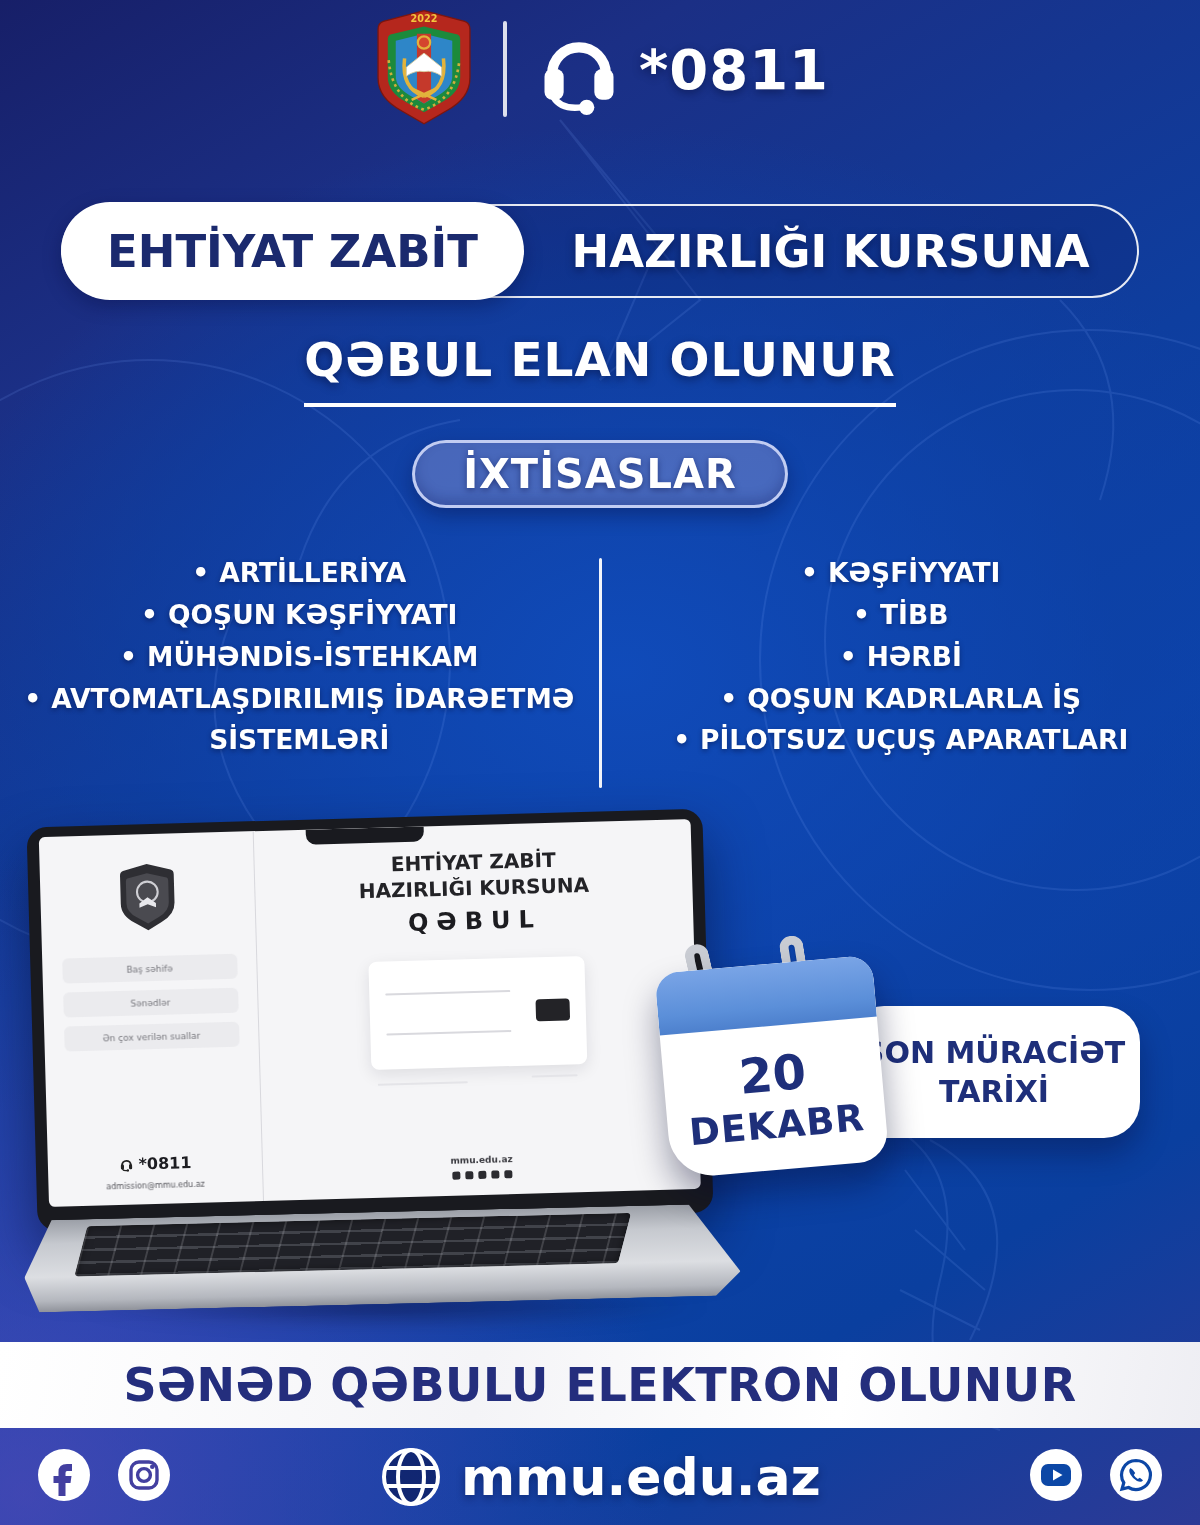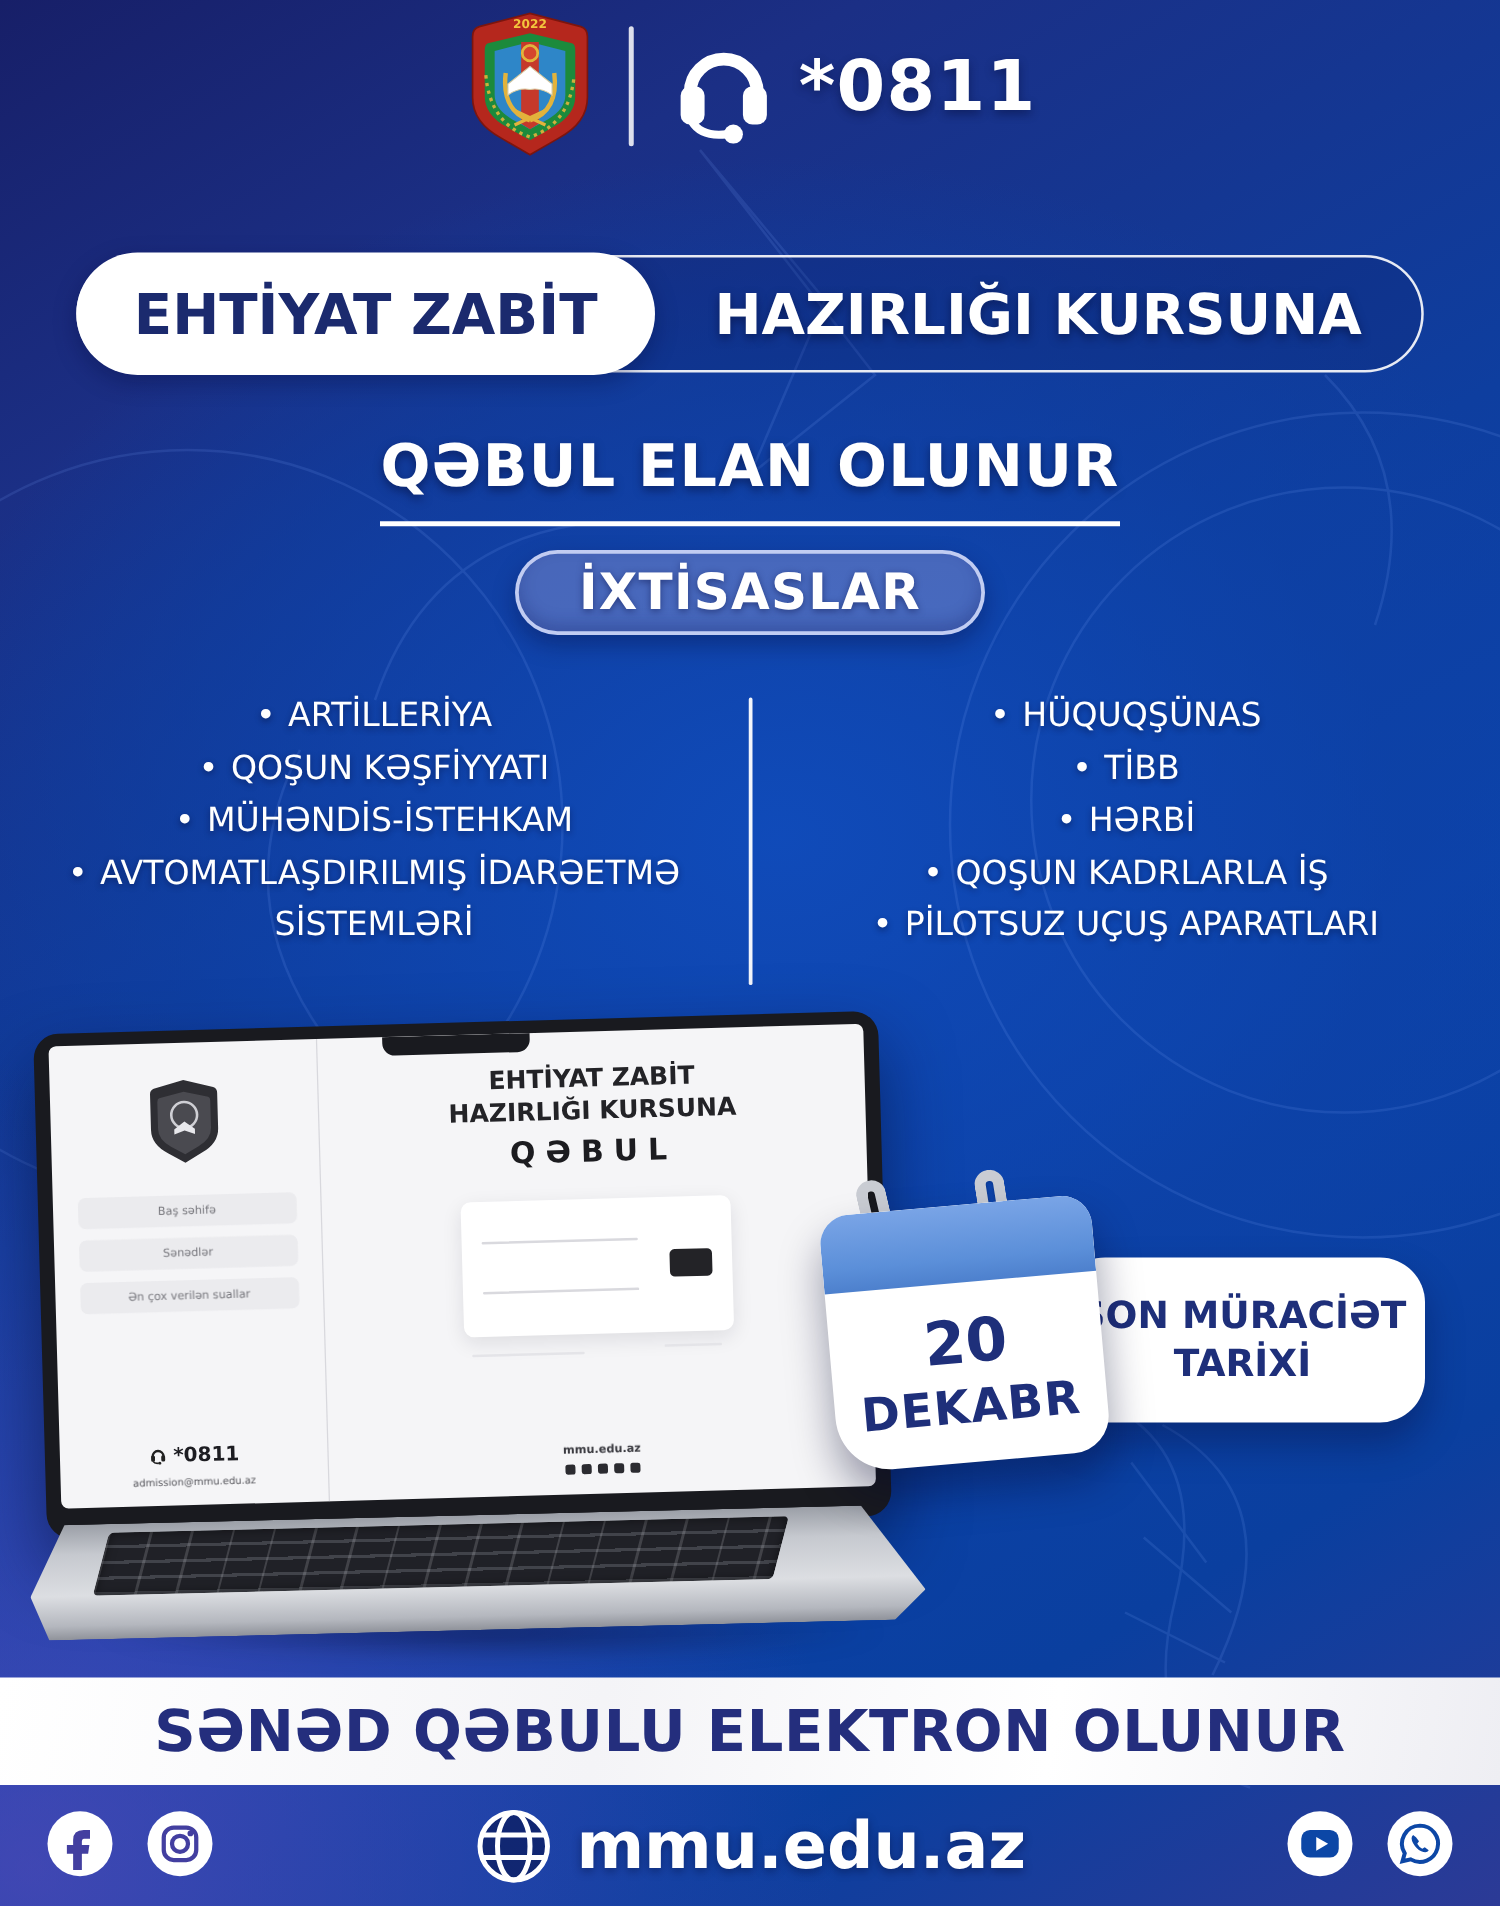"QƏBUL ELAN OLUNUR" .title-line2 { margin-top: 48px -> 34px }
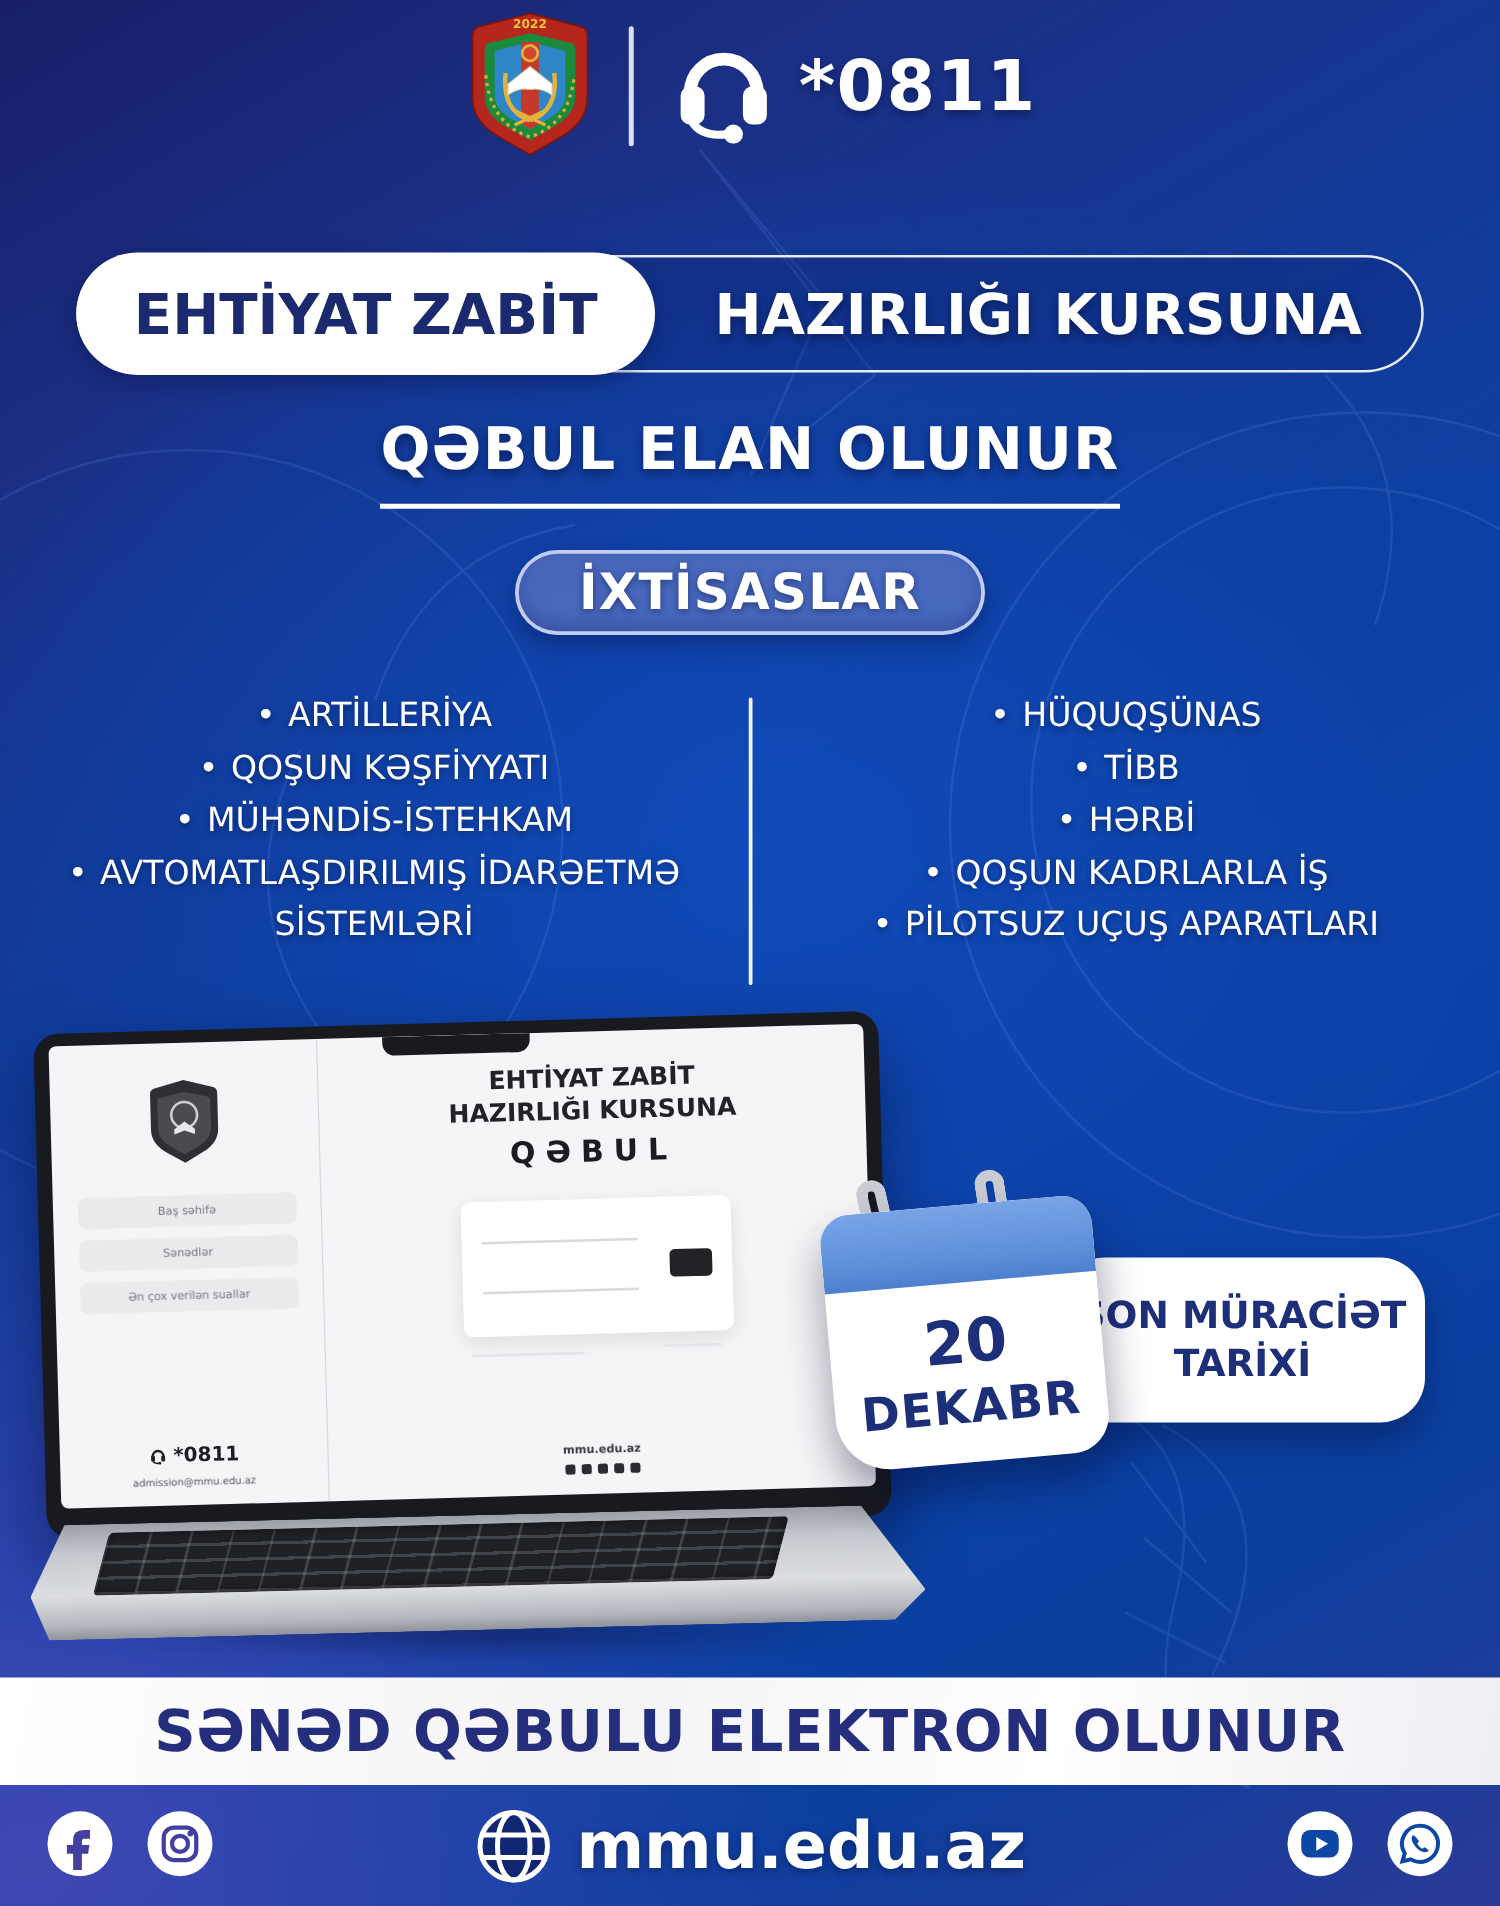"ARTİLLERİYA" .spec-col li { font-weight: 400 -> 700 }
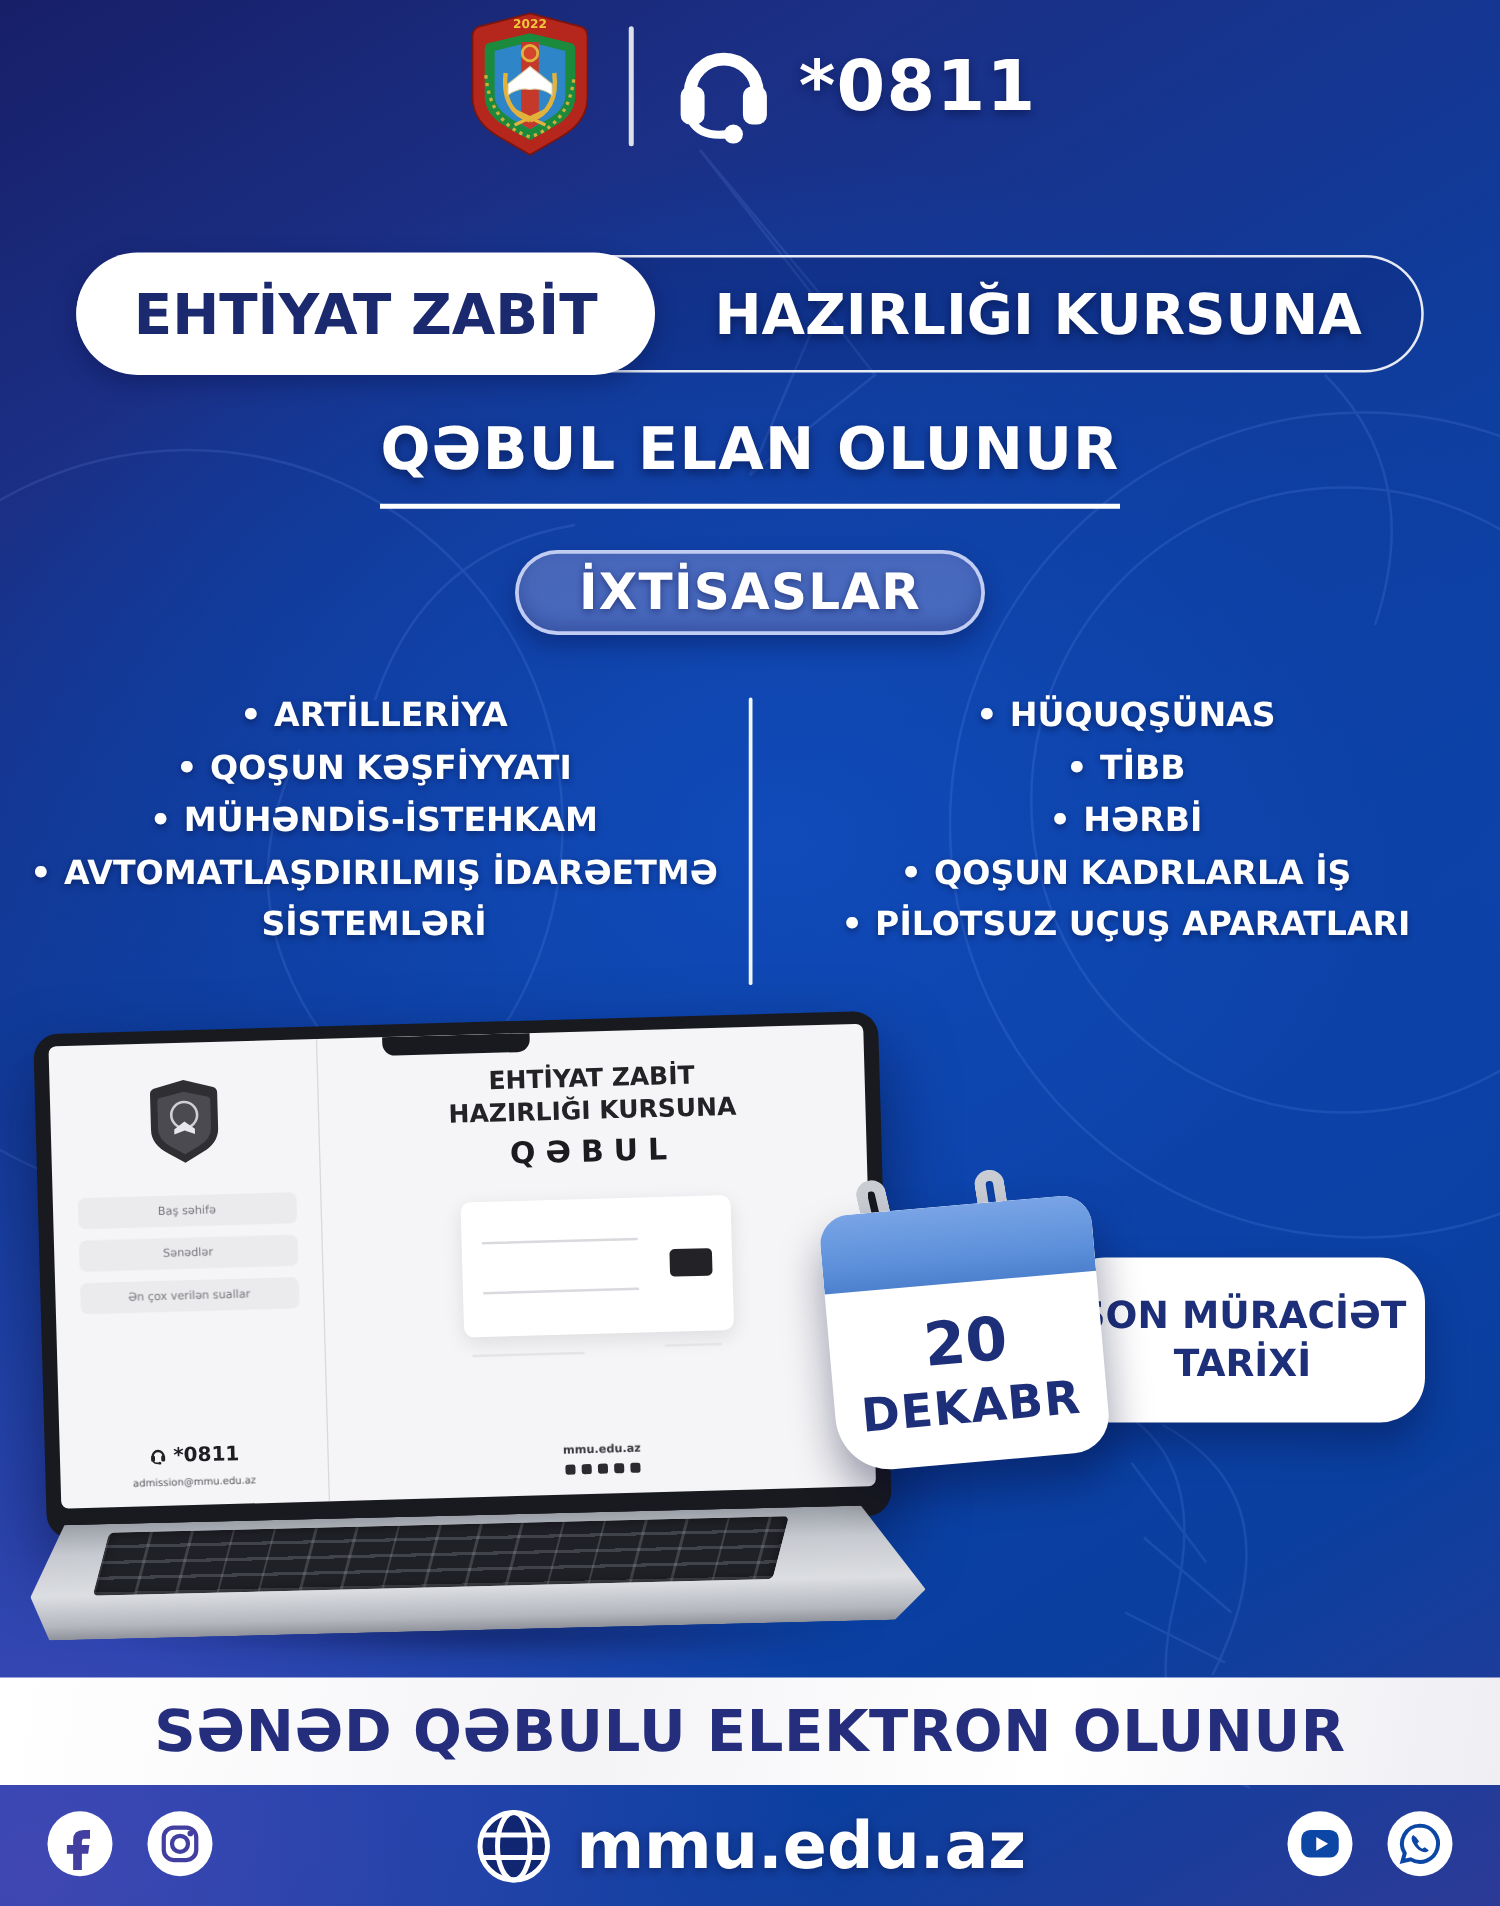"HÜQUQŞÜNAS" li { text: HÜQUQŞÜNAS -> KƏŞFİYYATI }
